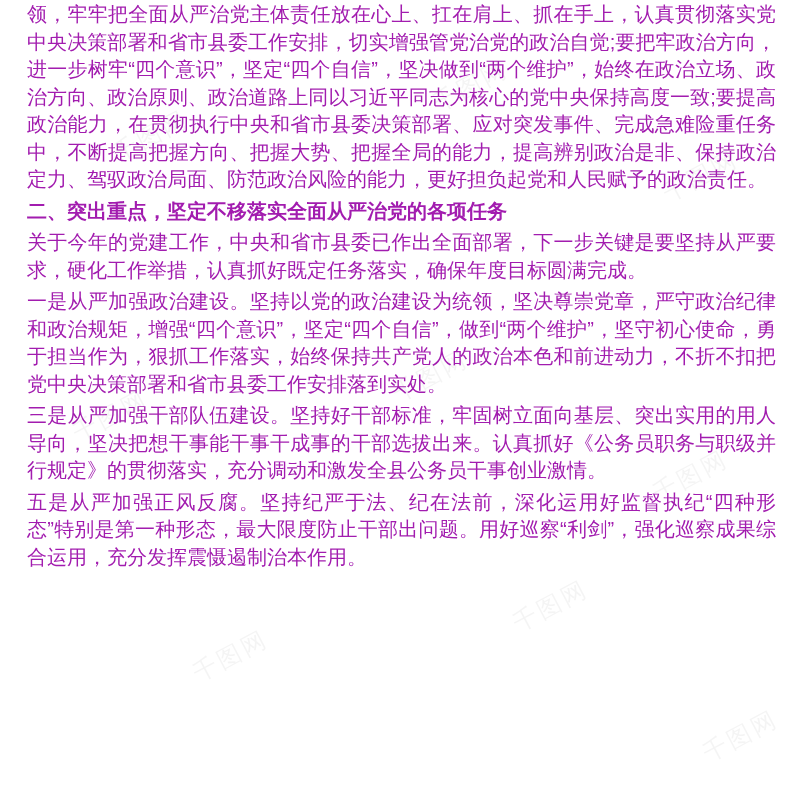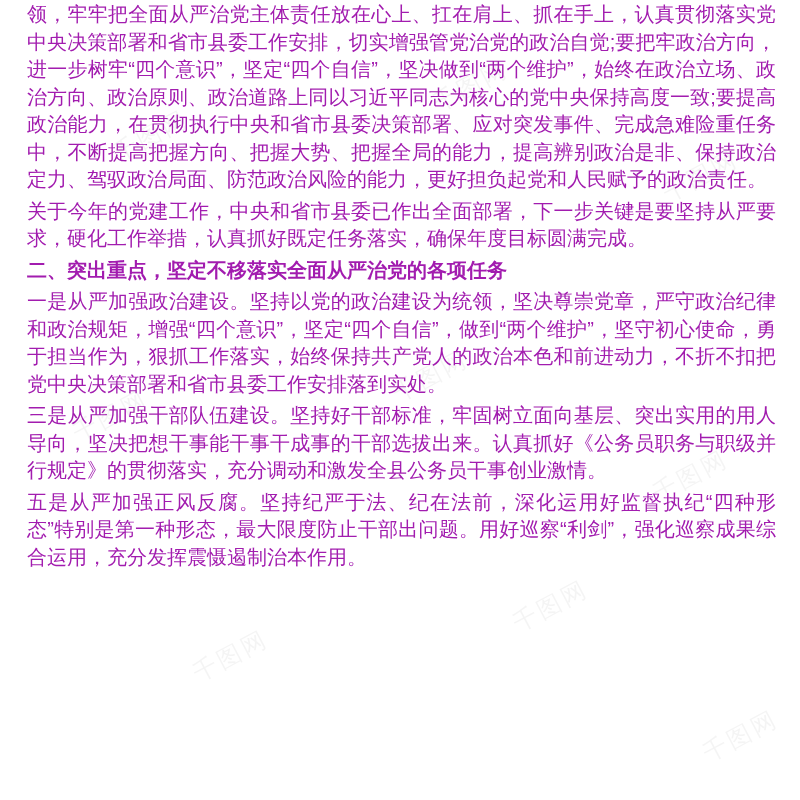"关于今年的党建工作，中央和省市县委已作出全面部署，下一步关键是要坚持从严要求，硬" p.para { order: before "二、突出重点，坚定不移落实全面从严治党的各项任务" -> after "二、突出重点，坚定不移落实全面从严治党的各项任务" }
